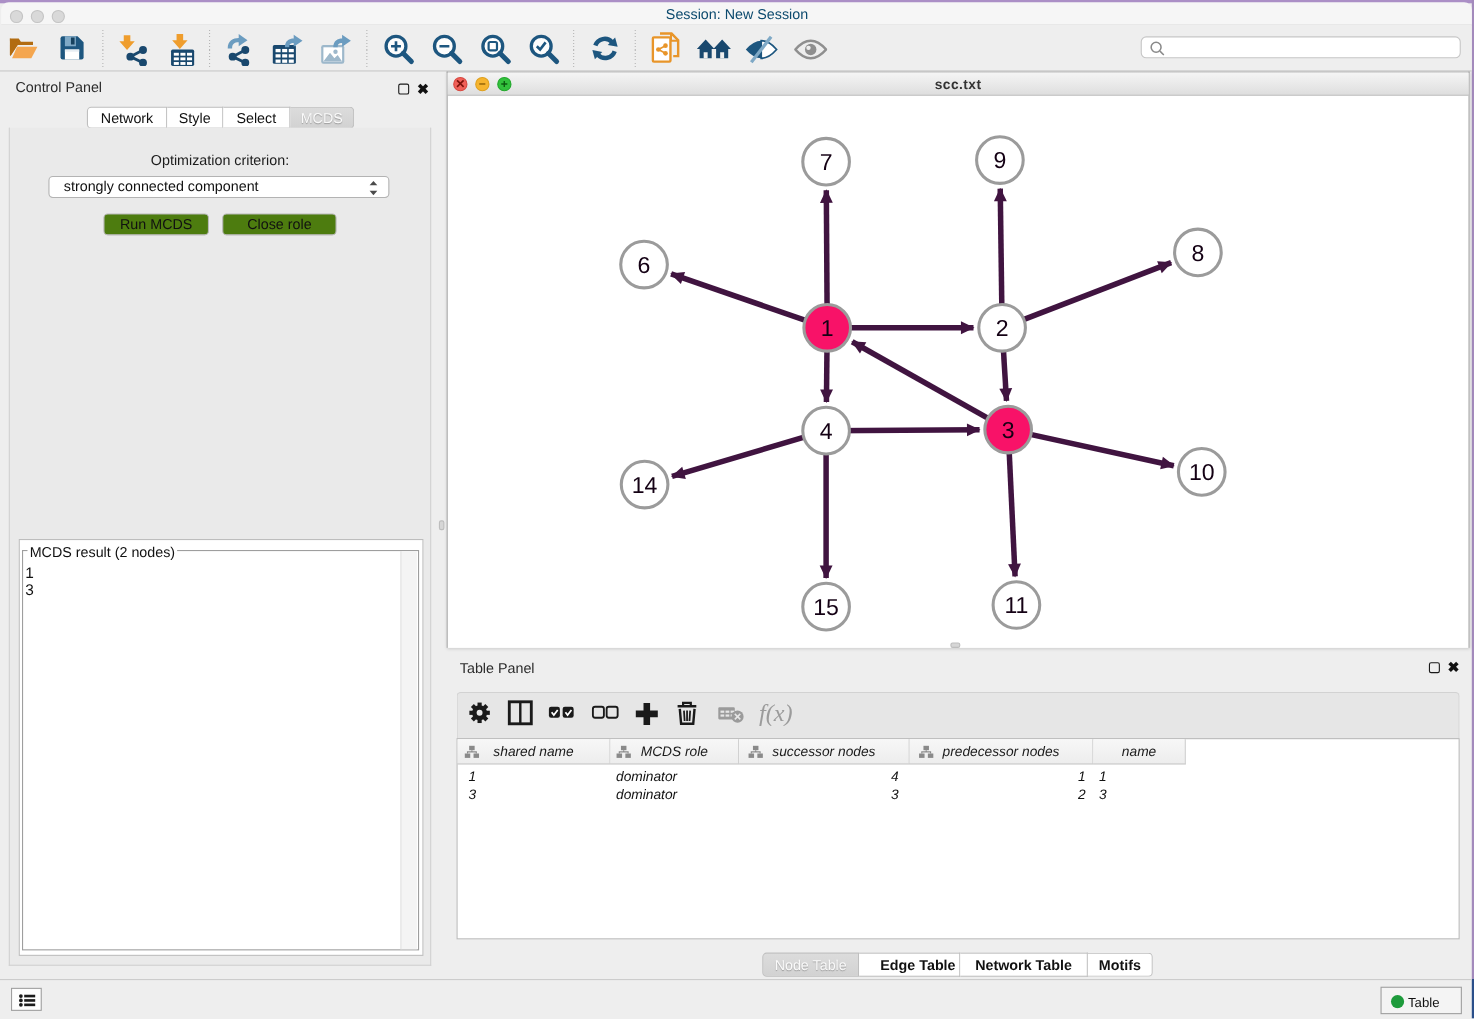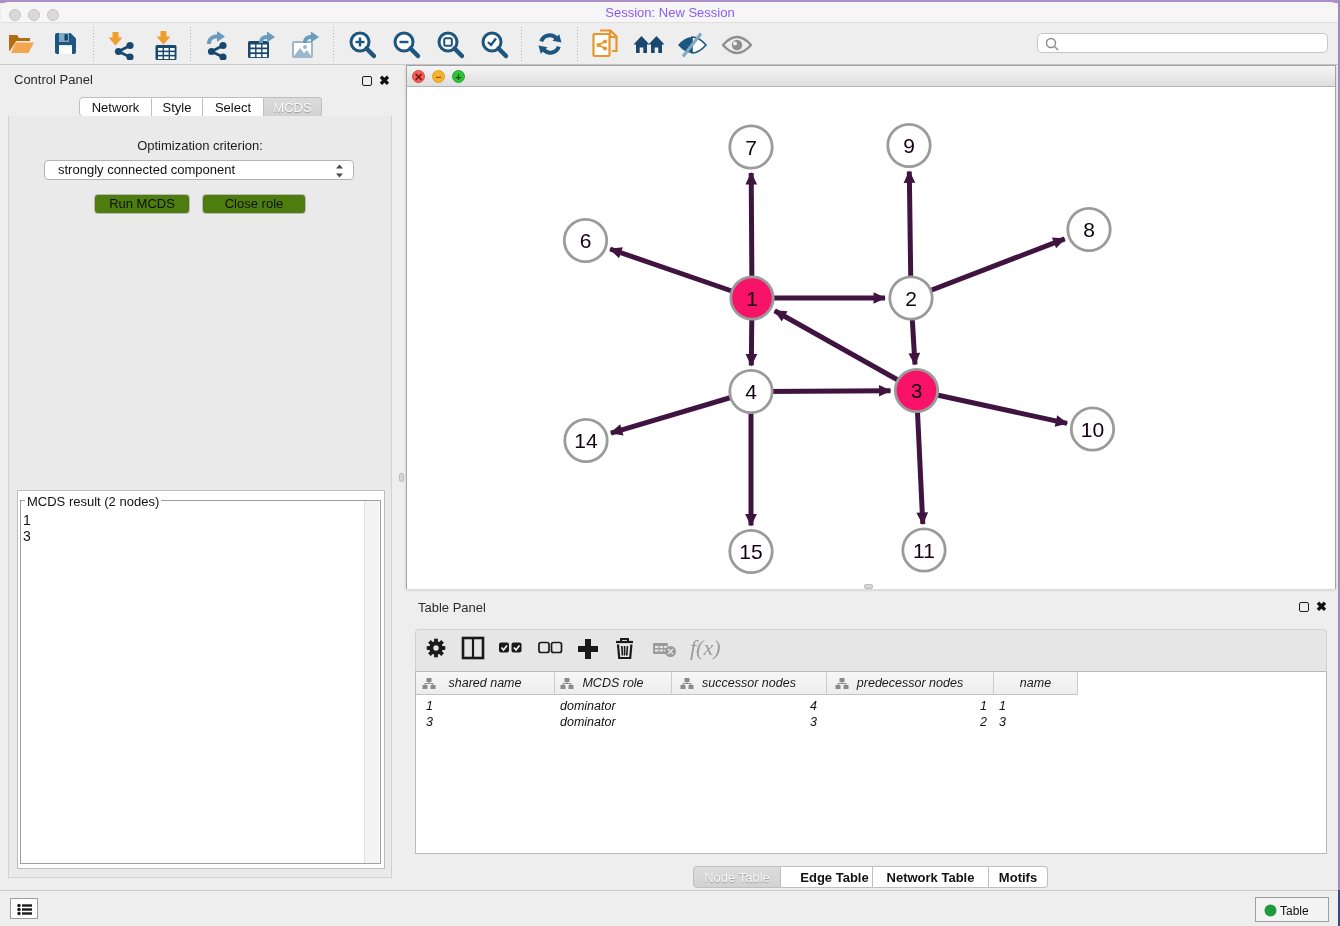"Session: New Session" #wtitle { color: #8b5cf6 -> #0c4a6e }
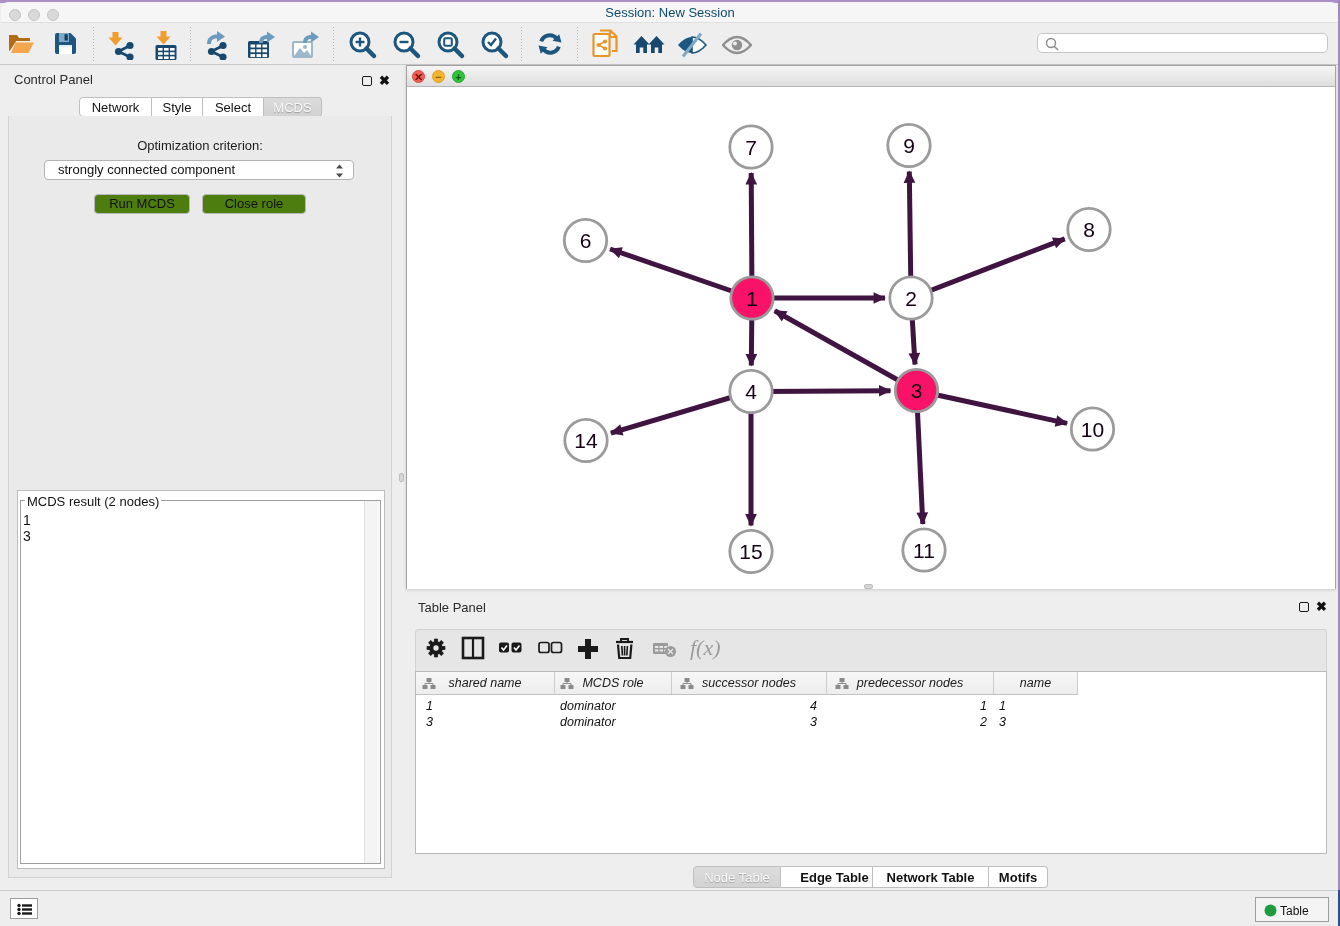"scc.txt" div.abs { html: none -> <div>scc.txt</div> }
